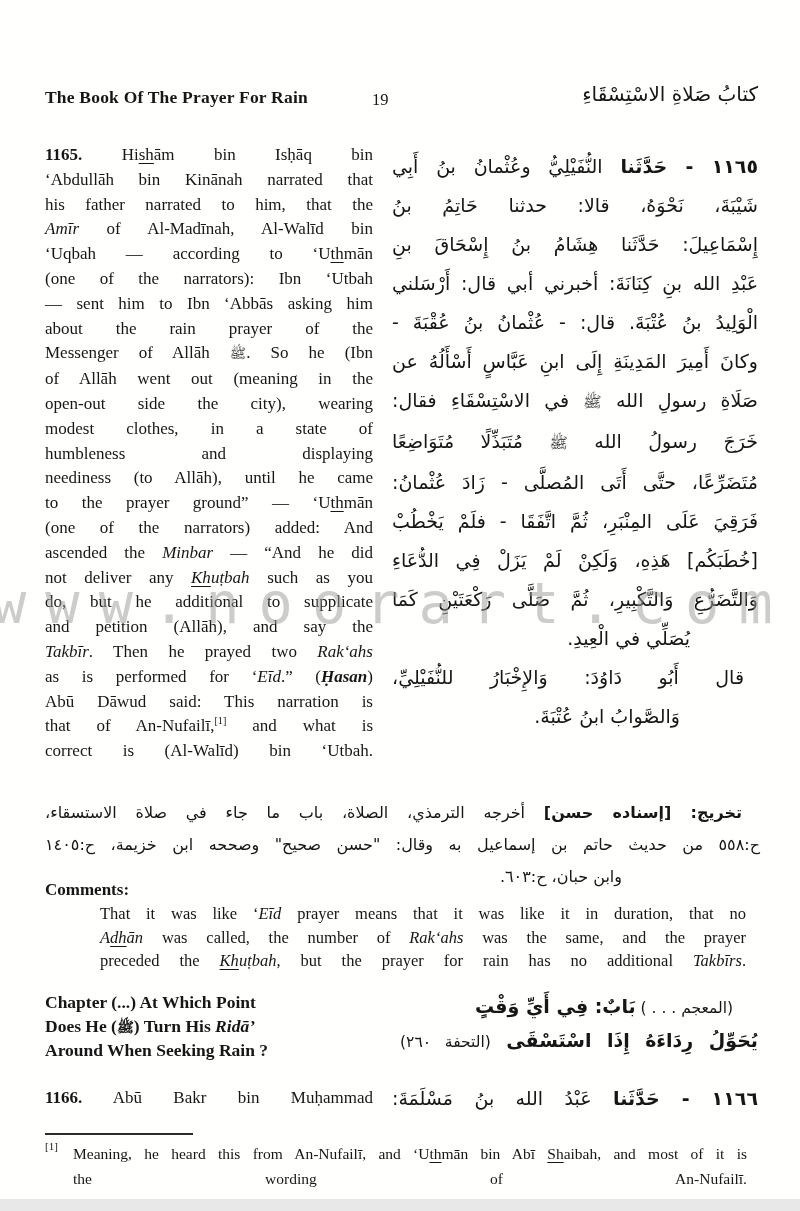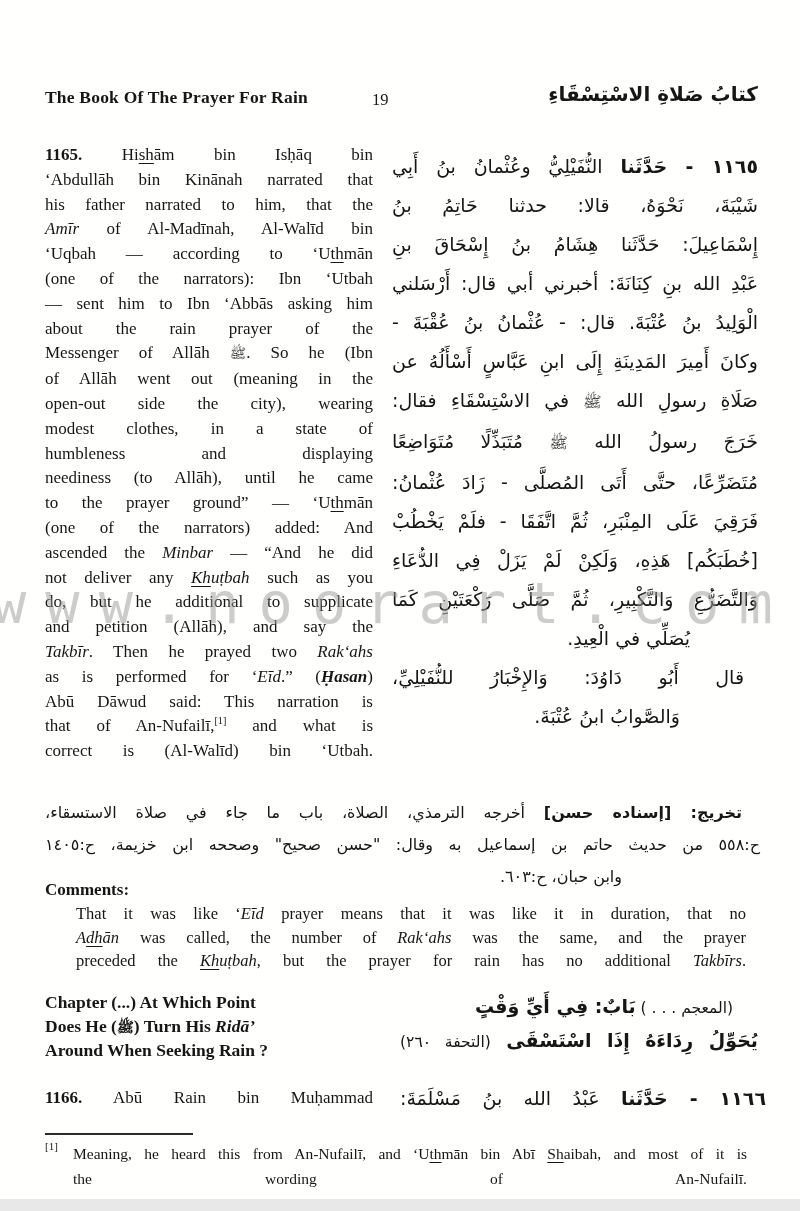"كتابُ صَلاةِ الاسْتِسْقَاءِ" .title-ar { font-weight: bold -> normal }
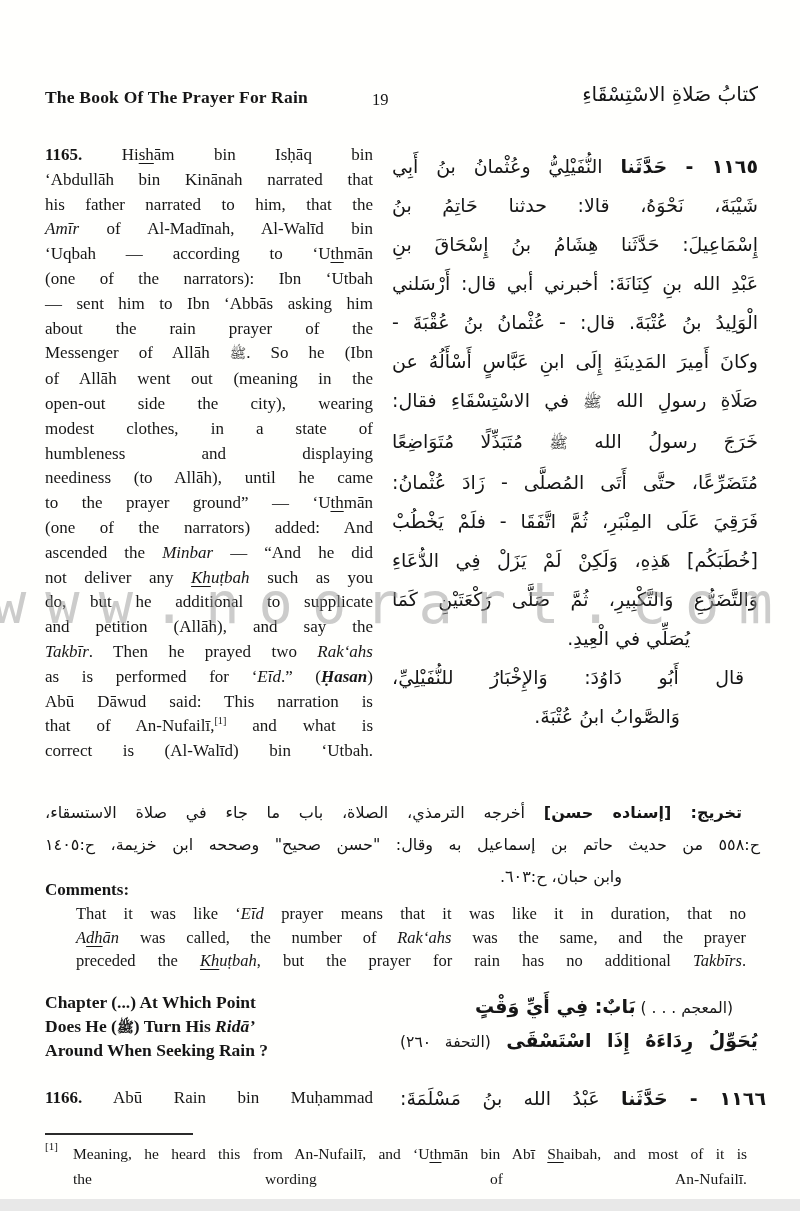"That it was like ‘Eīd" .comments-body > div { margin-left: none -> 24px }
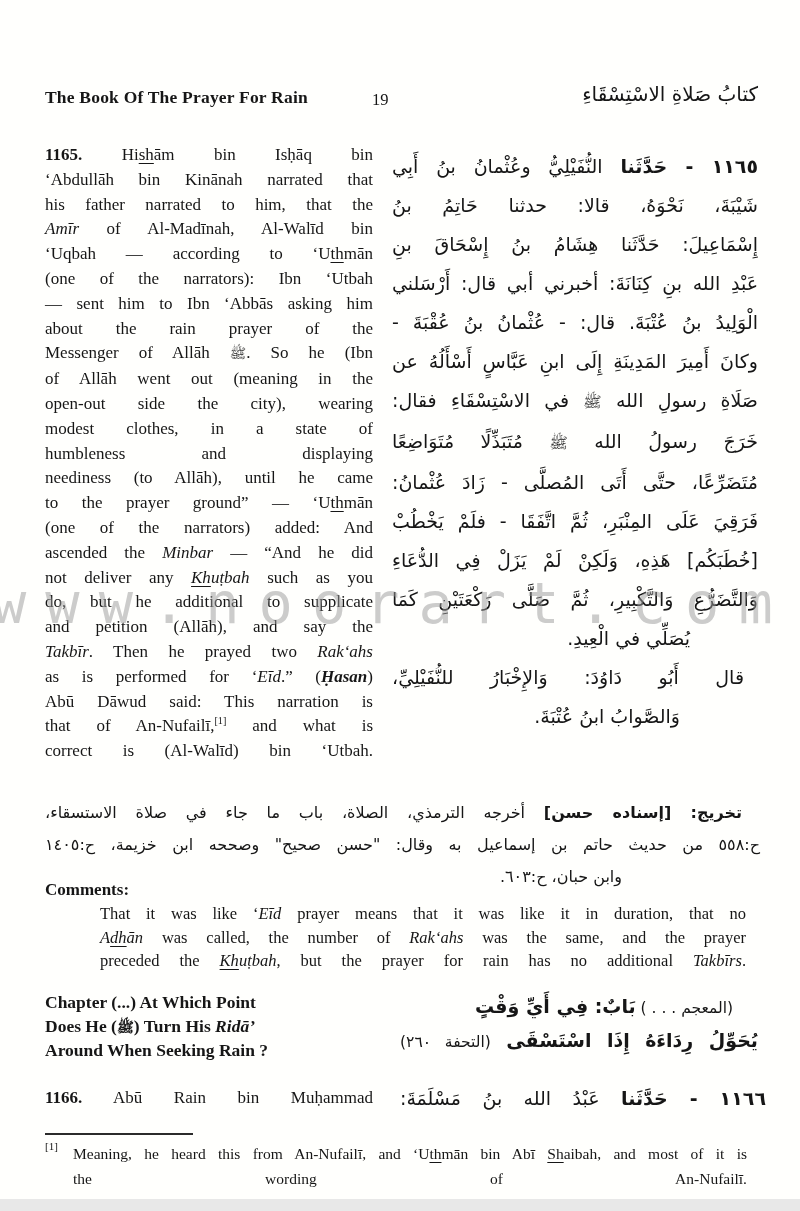"Abū Rain bin Muḥammad" span { text: Rain -> Bakr }
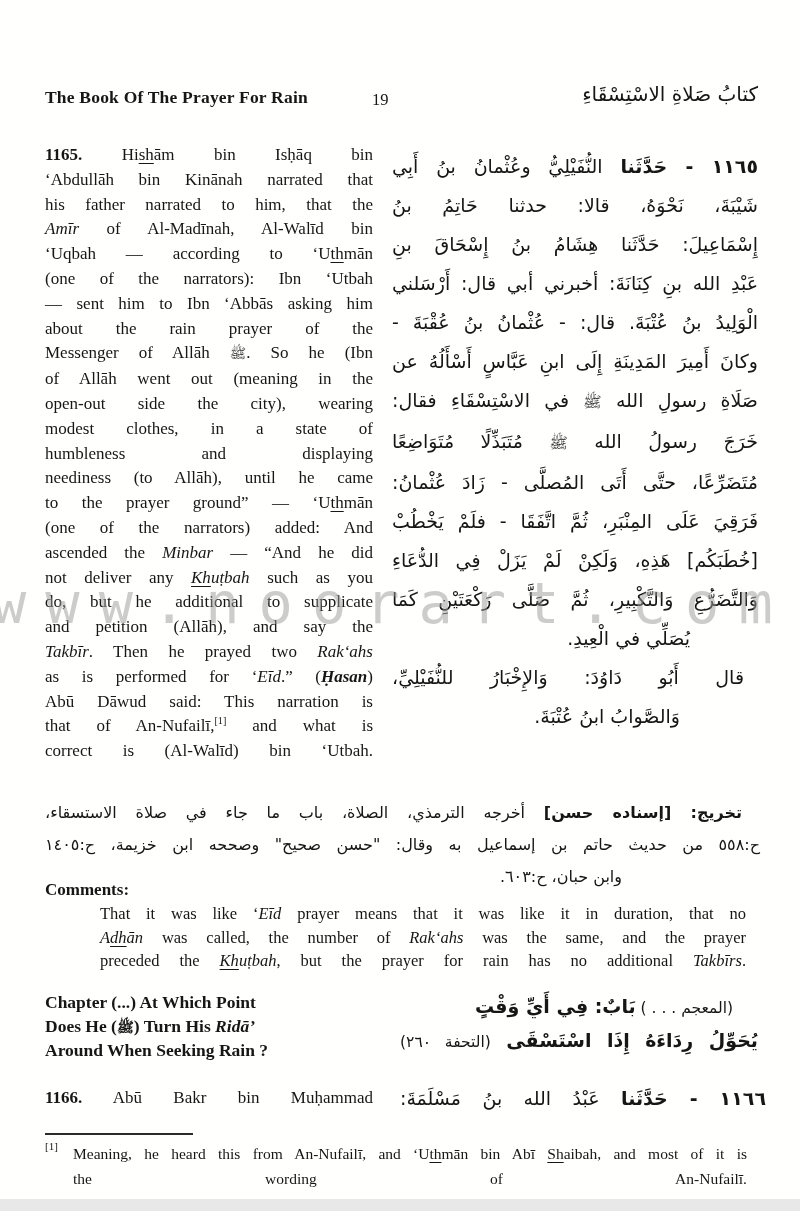"١١٦٦ - حَدَّثَنا عَبْدُ الله" .h1166-ar { margin-left: 8px -> none }
